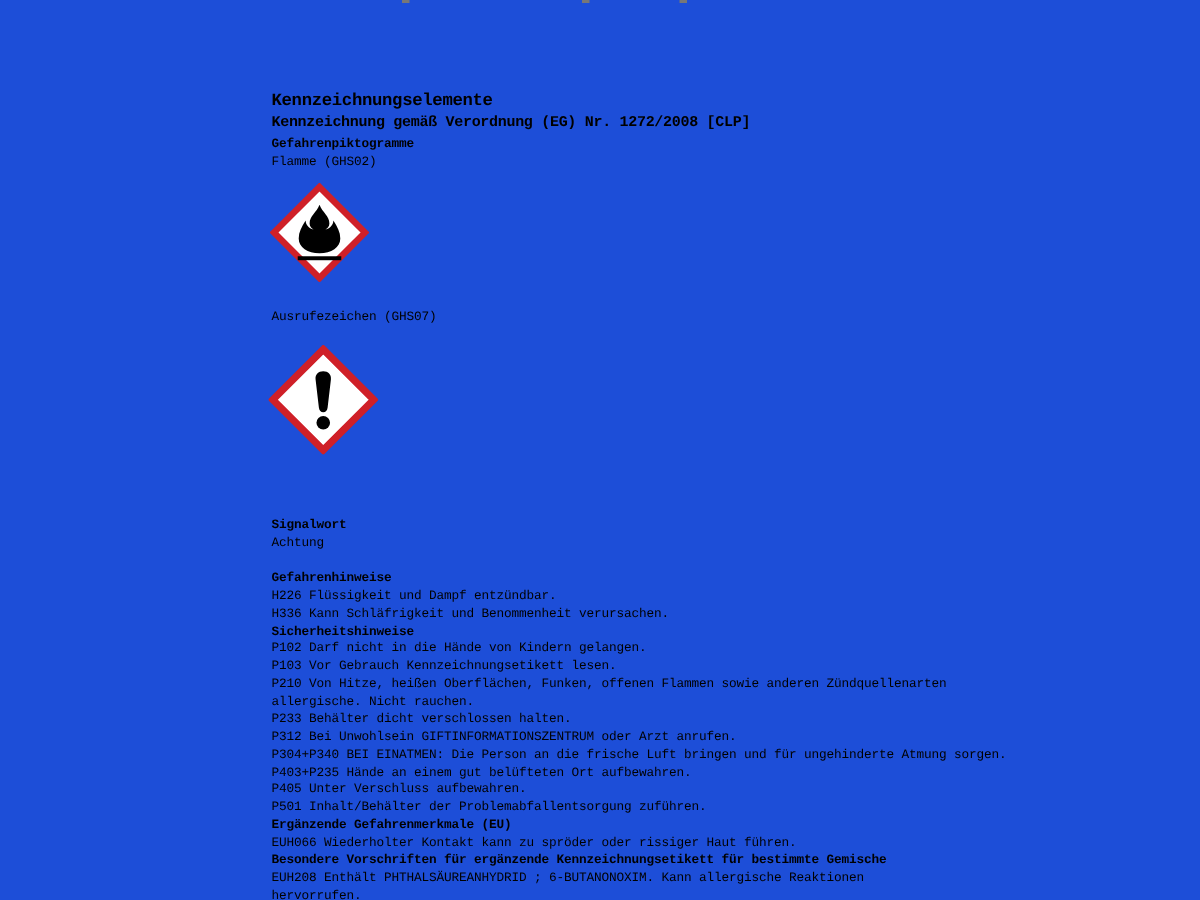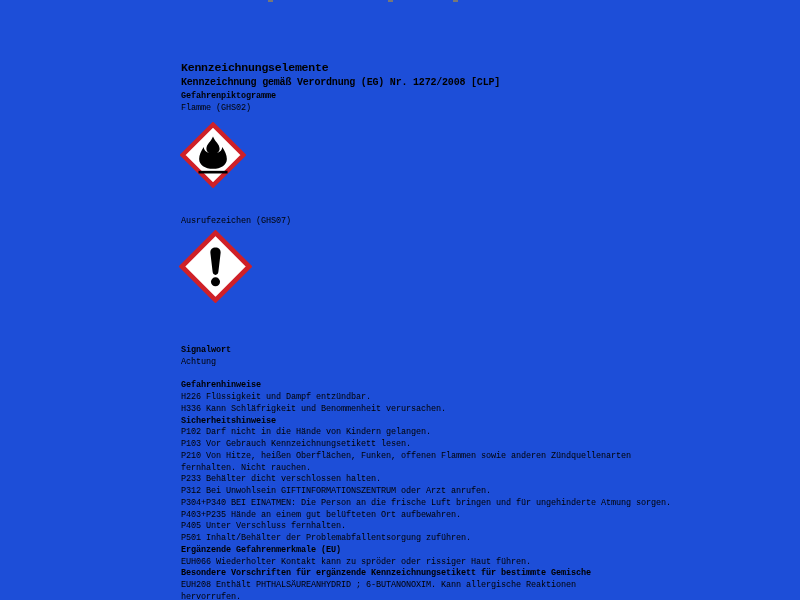"Ausrufezeichen (GHS07)" #exclamation-label { margin-top: 10px -> none }
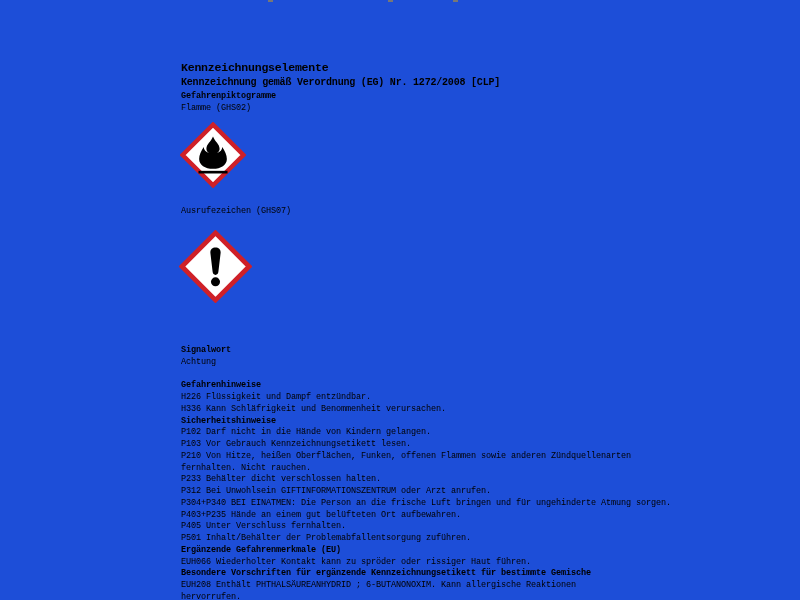"fernhalten. Nicht rauchen." div.line { text: fernhalten -> allergische }
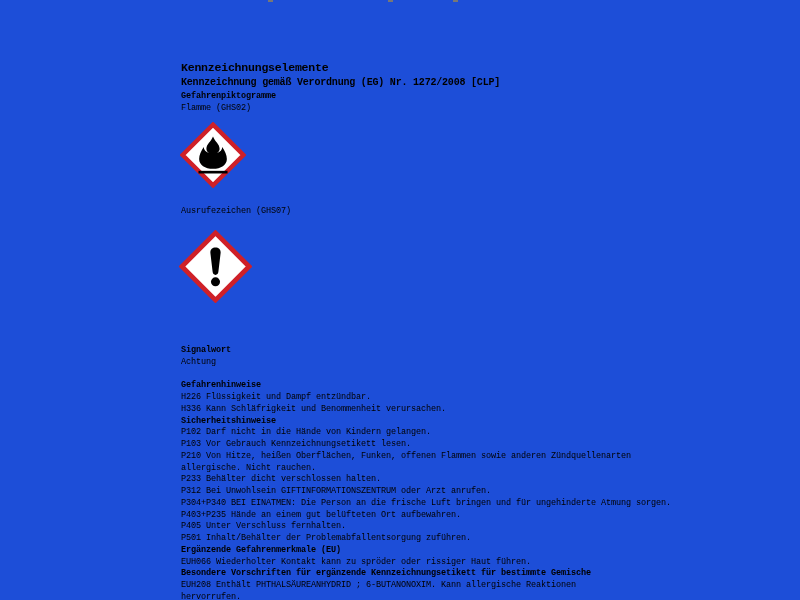"P405 Unter Verschluss fernhalten." div.line { text: fernhalten -> aufbewahren }
